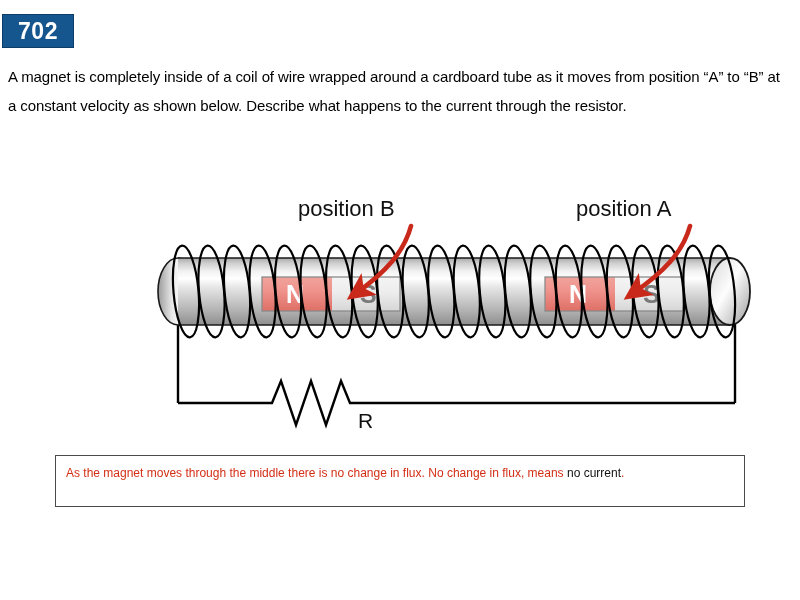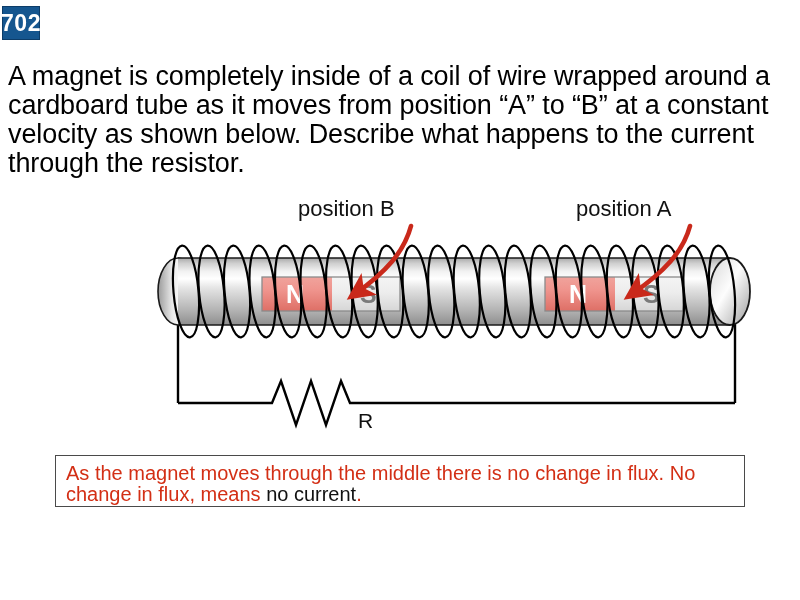"702" .badge { top: 6px -> 14px; width: 38px -> 72px }
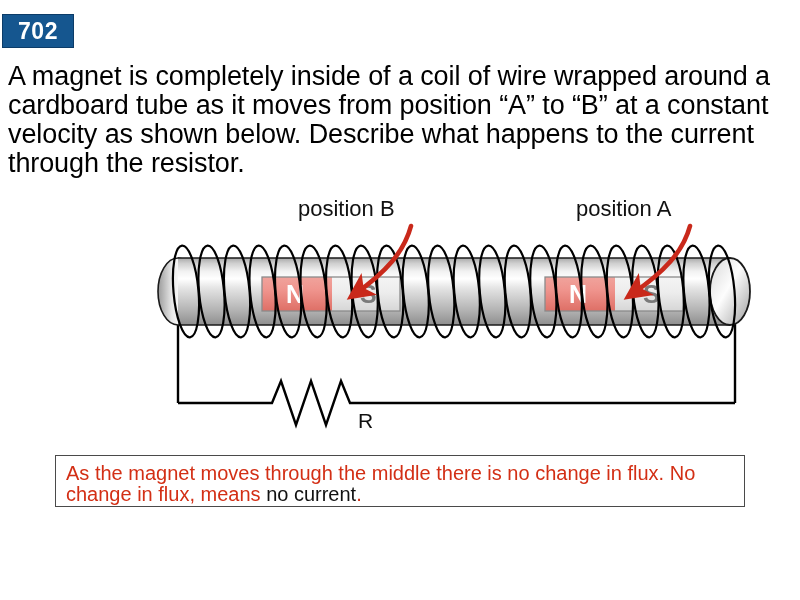"A magnet is completely inside" .question { font-size: 27px -> 15px }
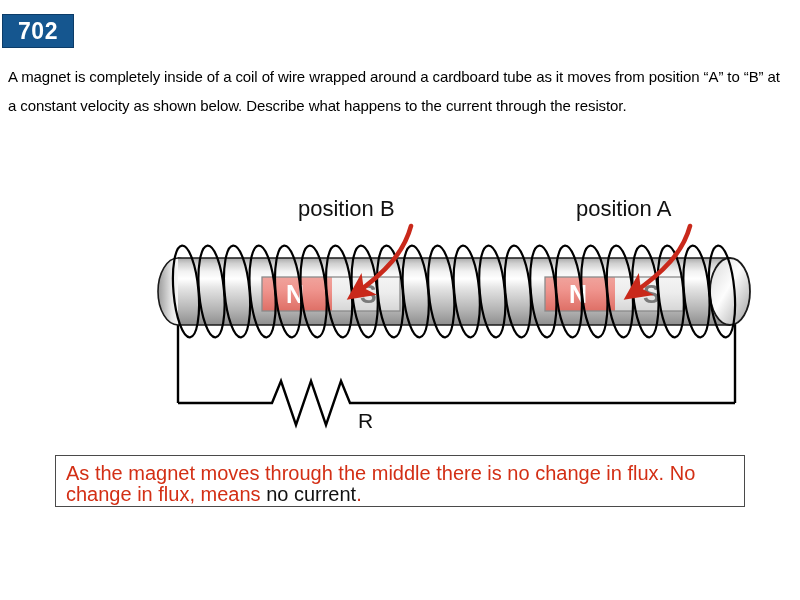"As the magnet moves through" .answertext { font-size: 20px -> 12px }
